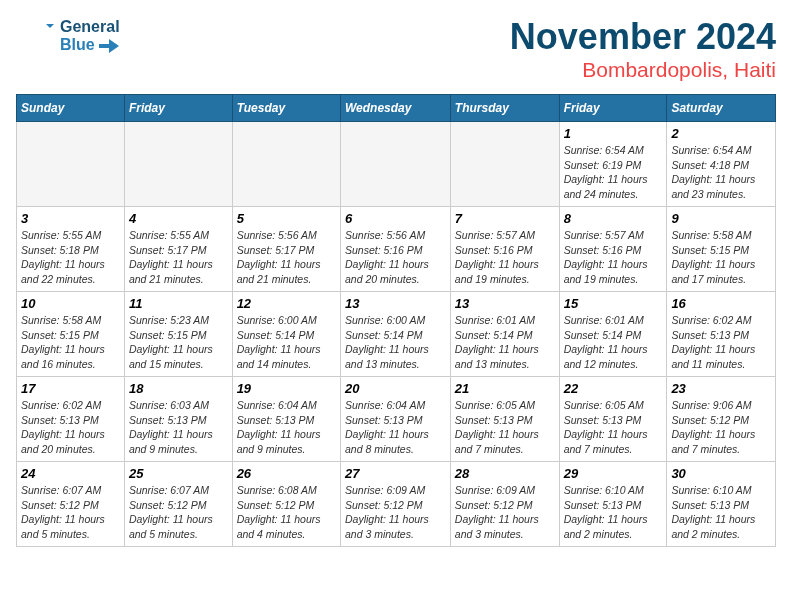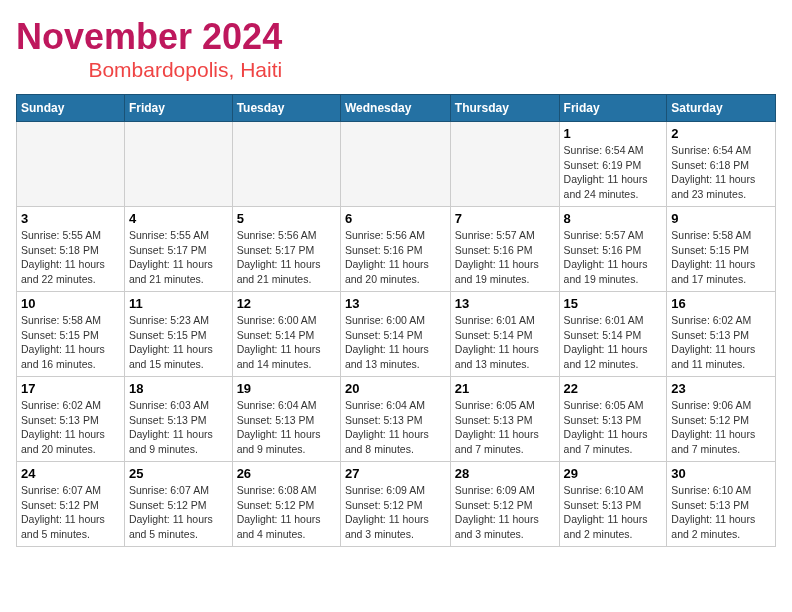"General" div.logo { html: none -> <div> <div> <svg> <rect></rect> <polygon></polygon> <rect></rect> </svg> <div> <div><span>General</span></div> <div><span>Blue</span> <svg> <polygon></polygon> </svg> </div> </div> </div> </div> }
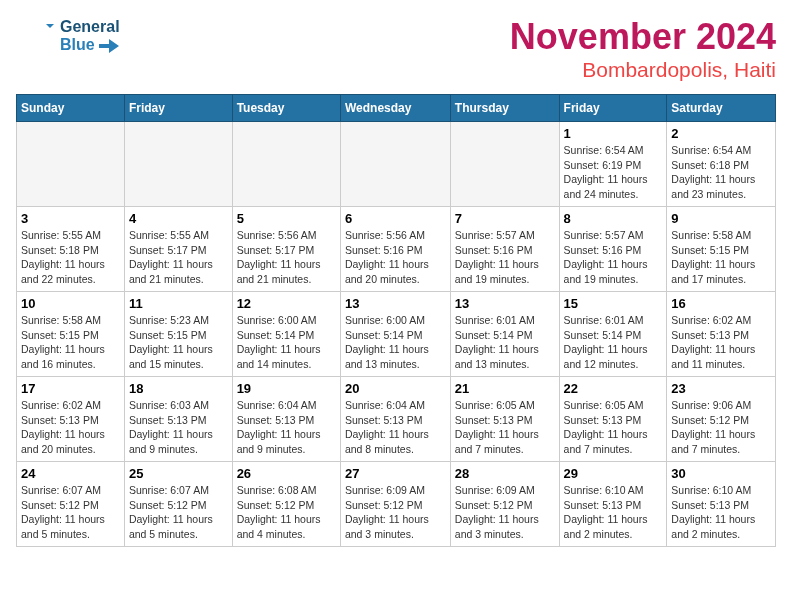"November 2024" .month-title { color: #be185d -> #0c4a6e }
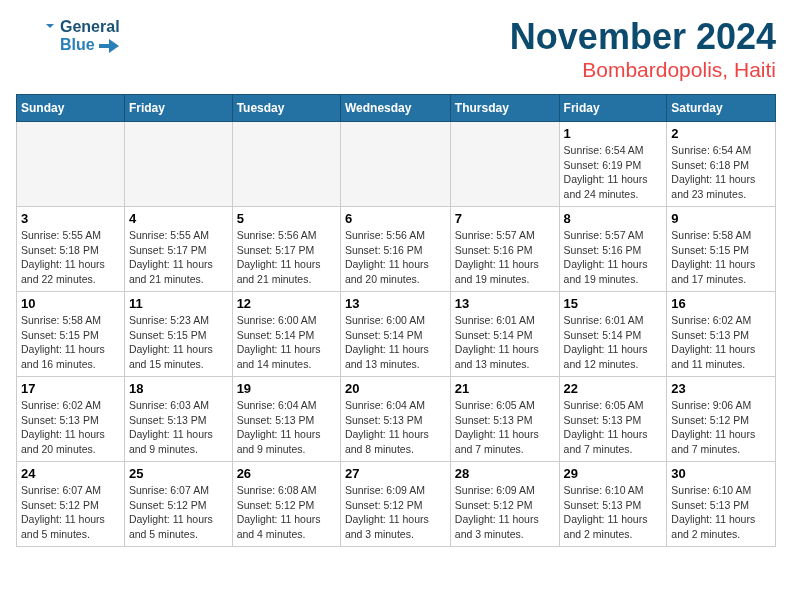"Sunday" .calendar { font-style: none -> italic }
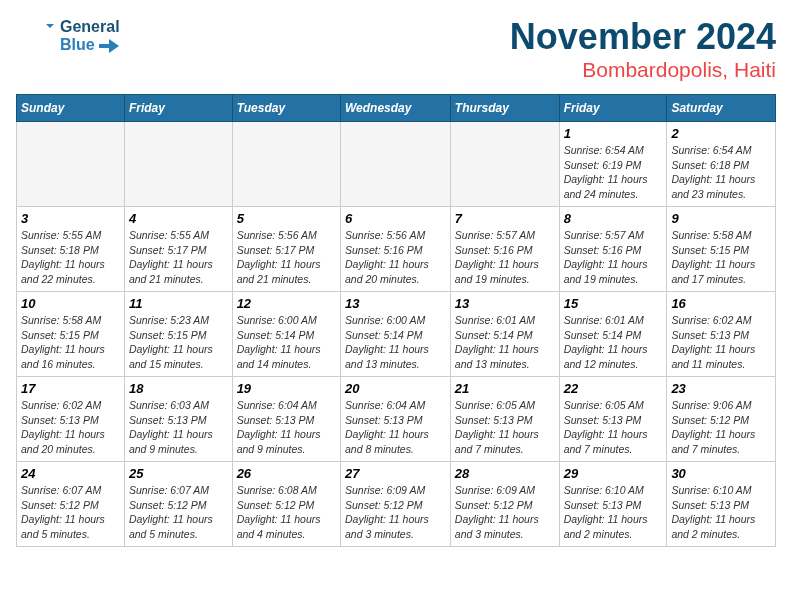"Sunset: 6:18 PM" div { text: 6:18 -> 4:18 }
